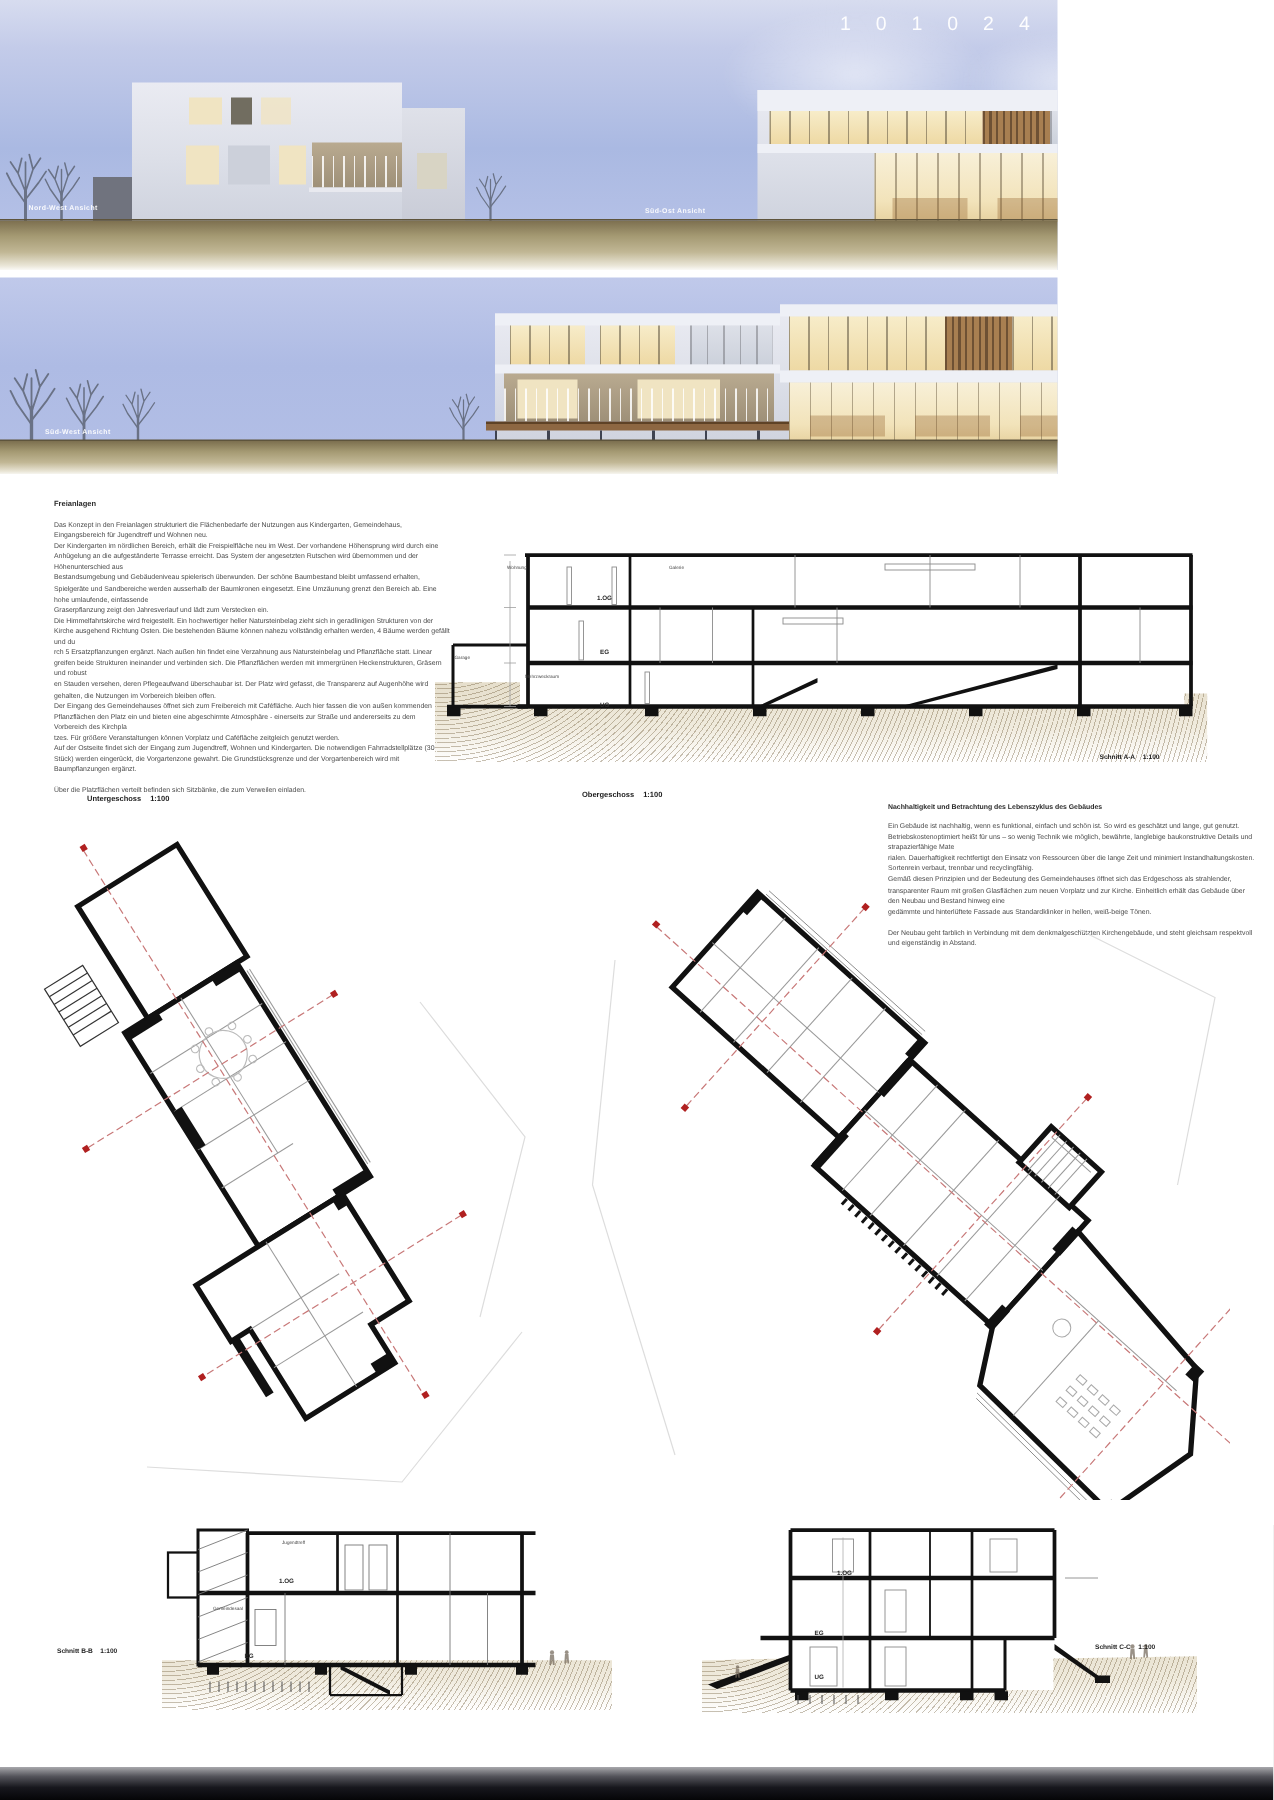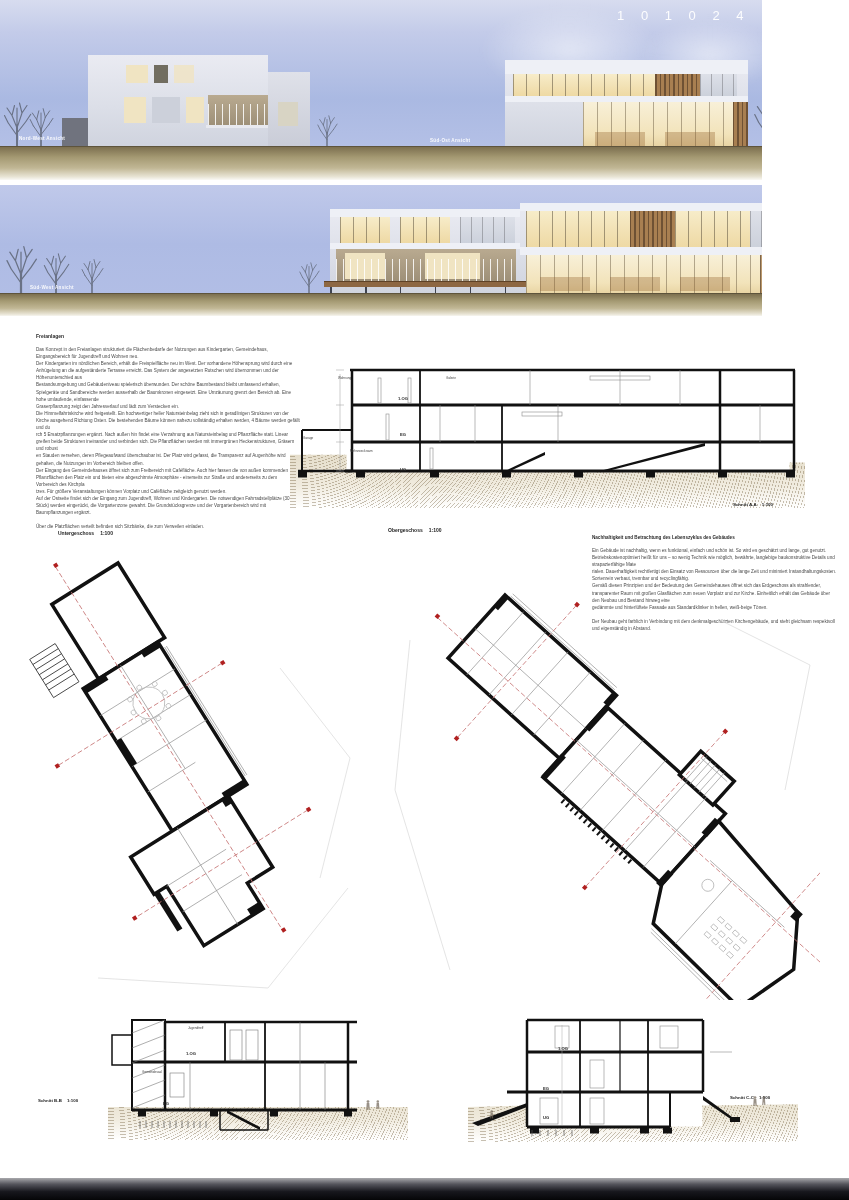"1 0 1 0 2" .strip { width: 762px -> 705px }
